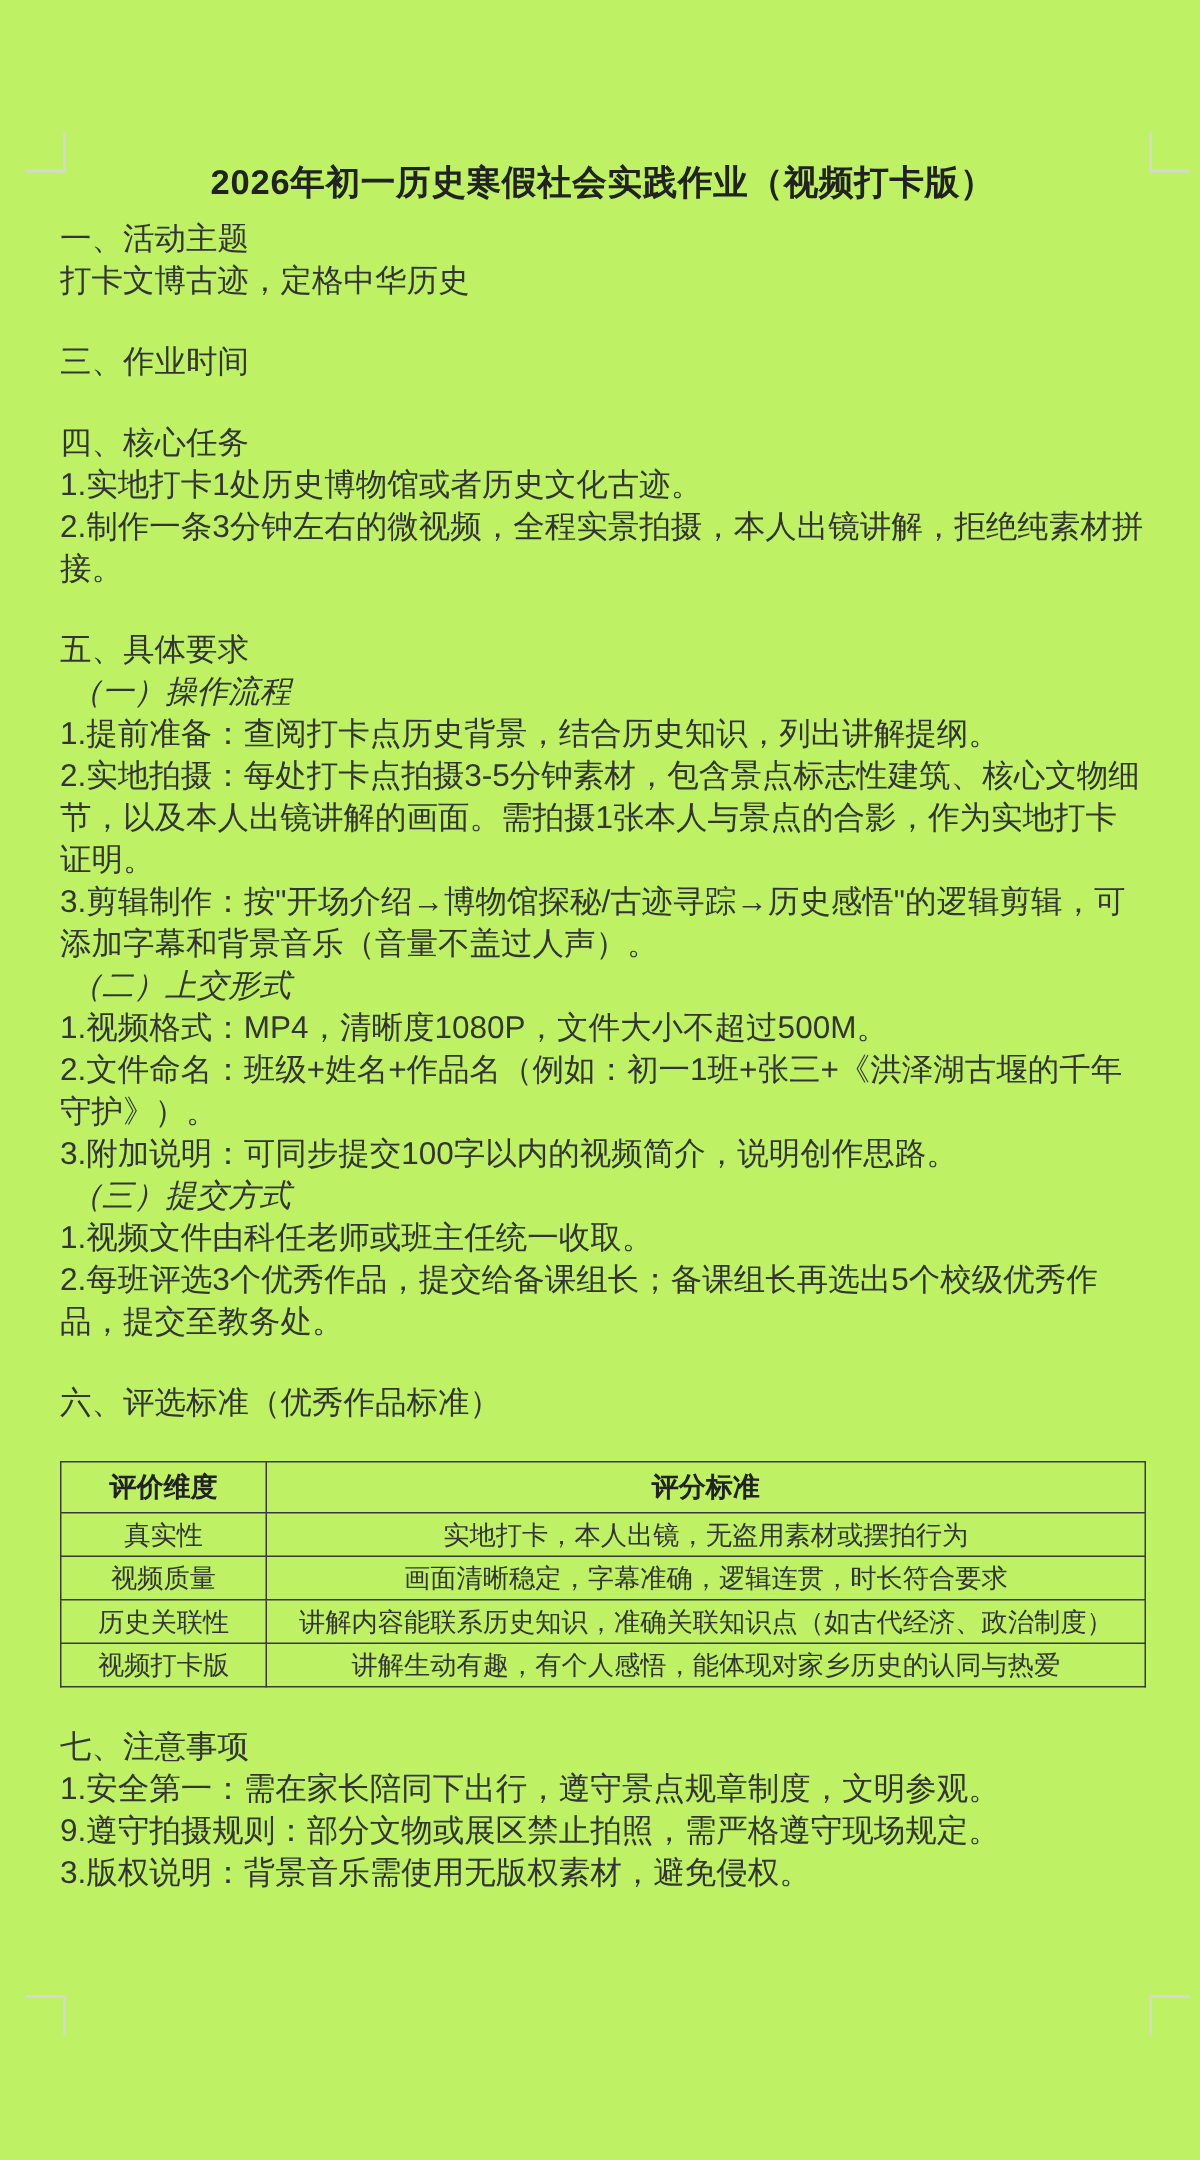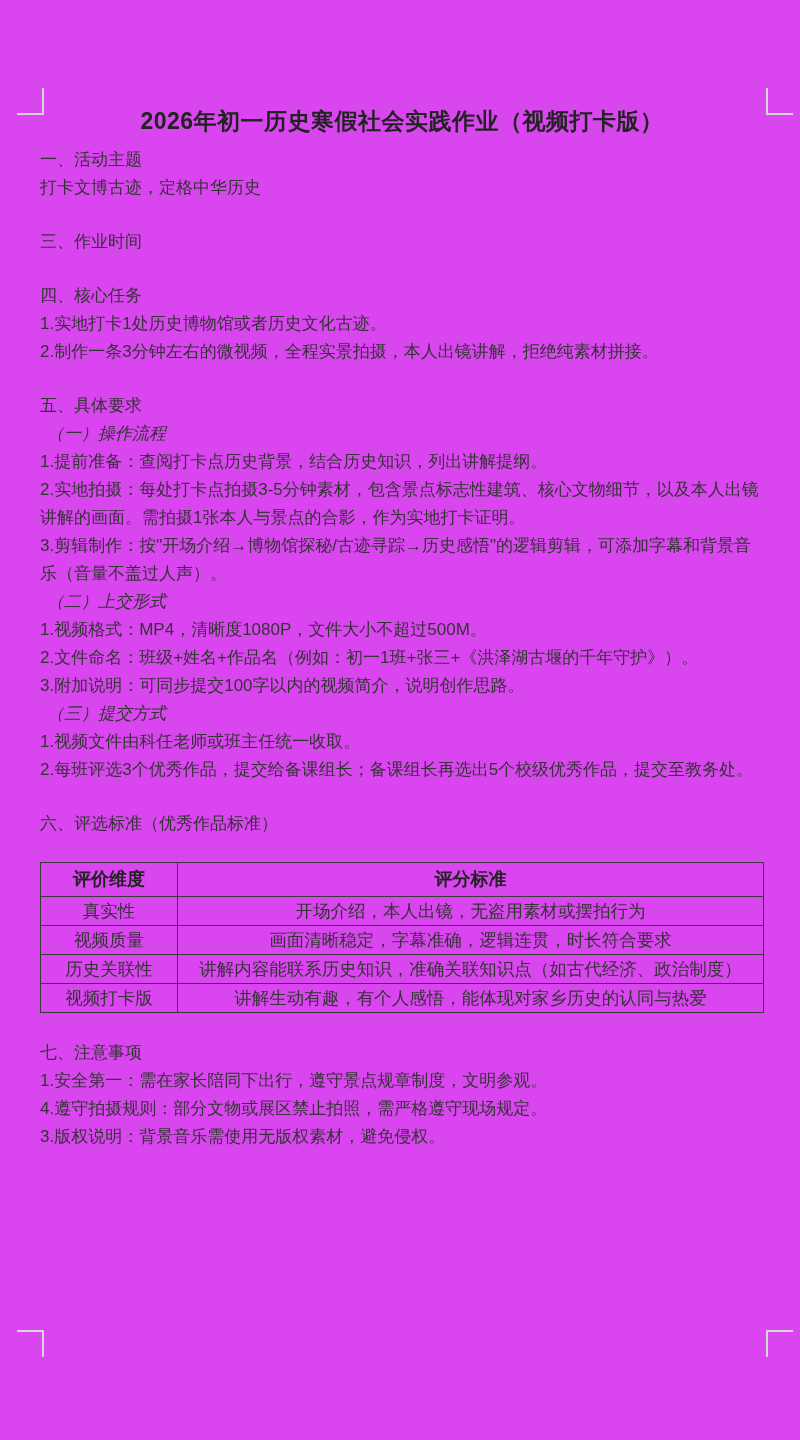"2026年初一历史寒假社会实践作业（视频打卡版）" .page { background: #d946ef -> #bef264 }
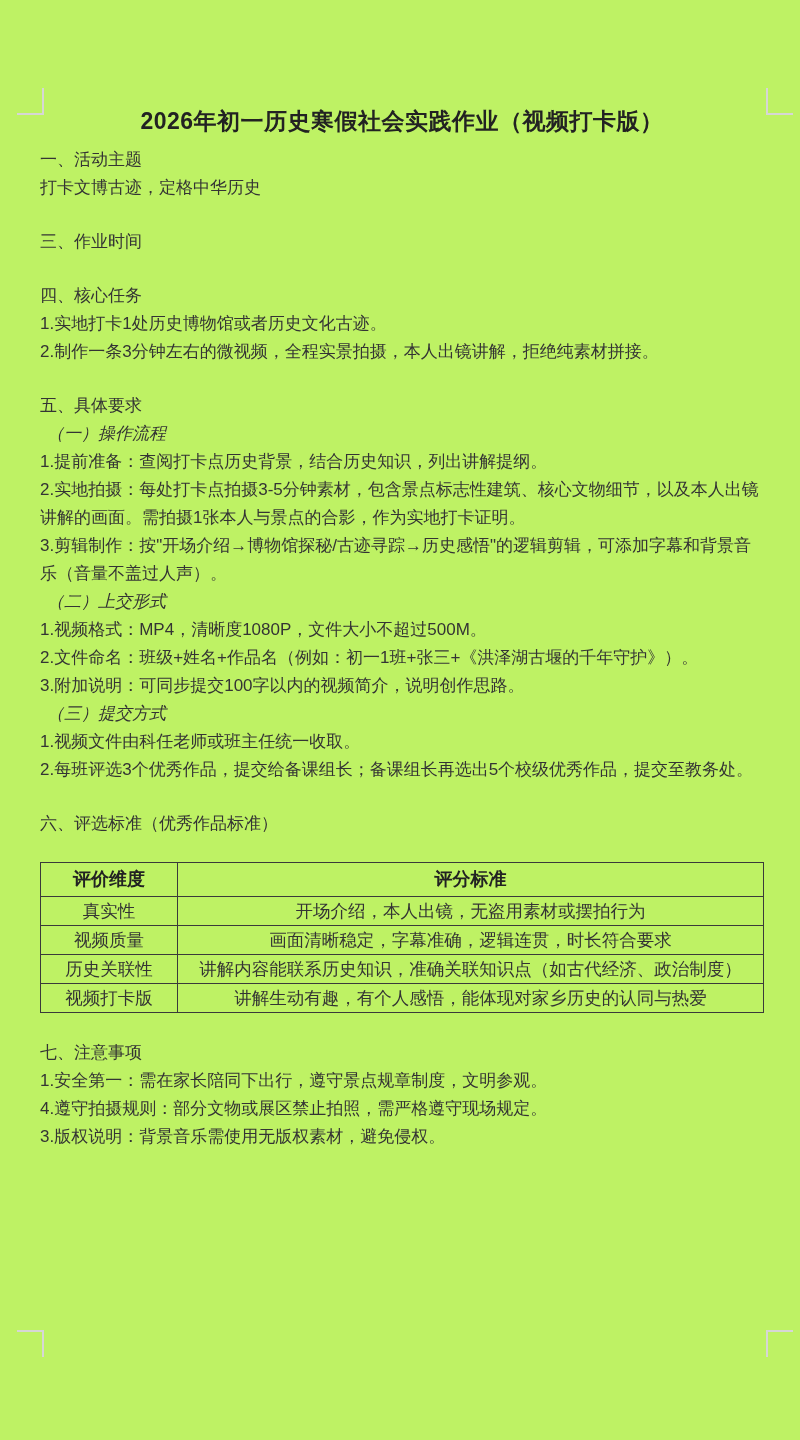"一、活动主题" .section p, .section h2 { font-size: 17px -> 21px }
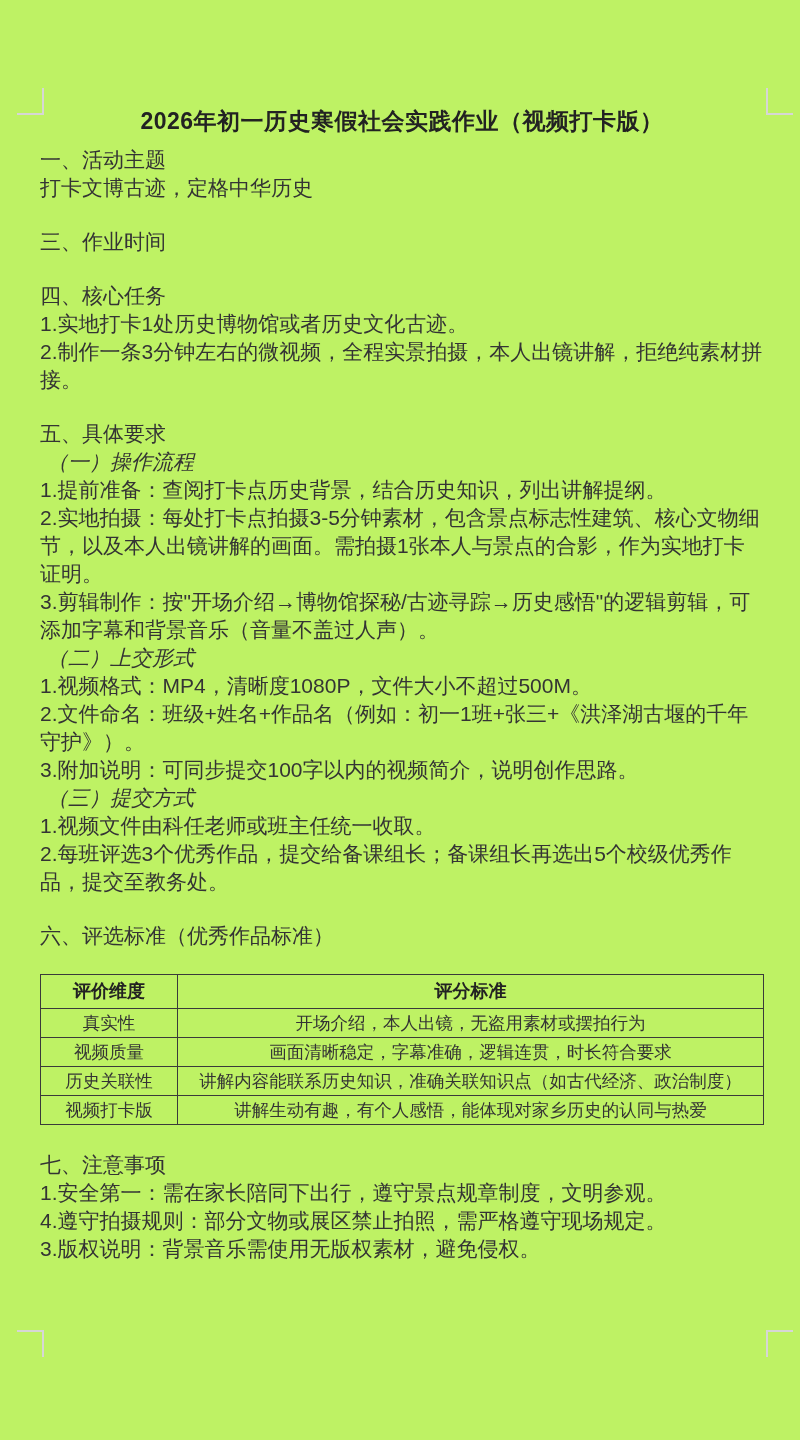"开场介绍，本人出镜，无盗用素材或摆拍行为" td { text: 开场介绍 -> 实地打卡 }
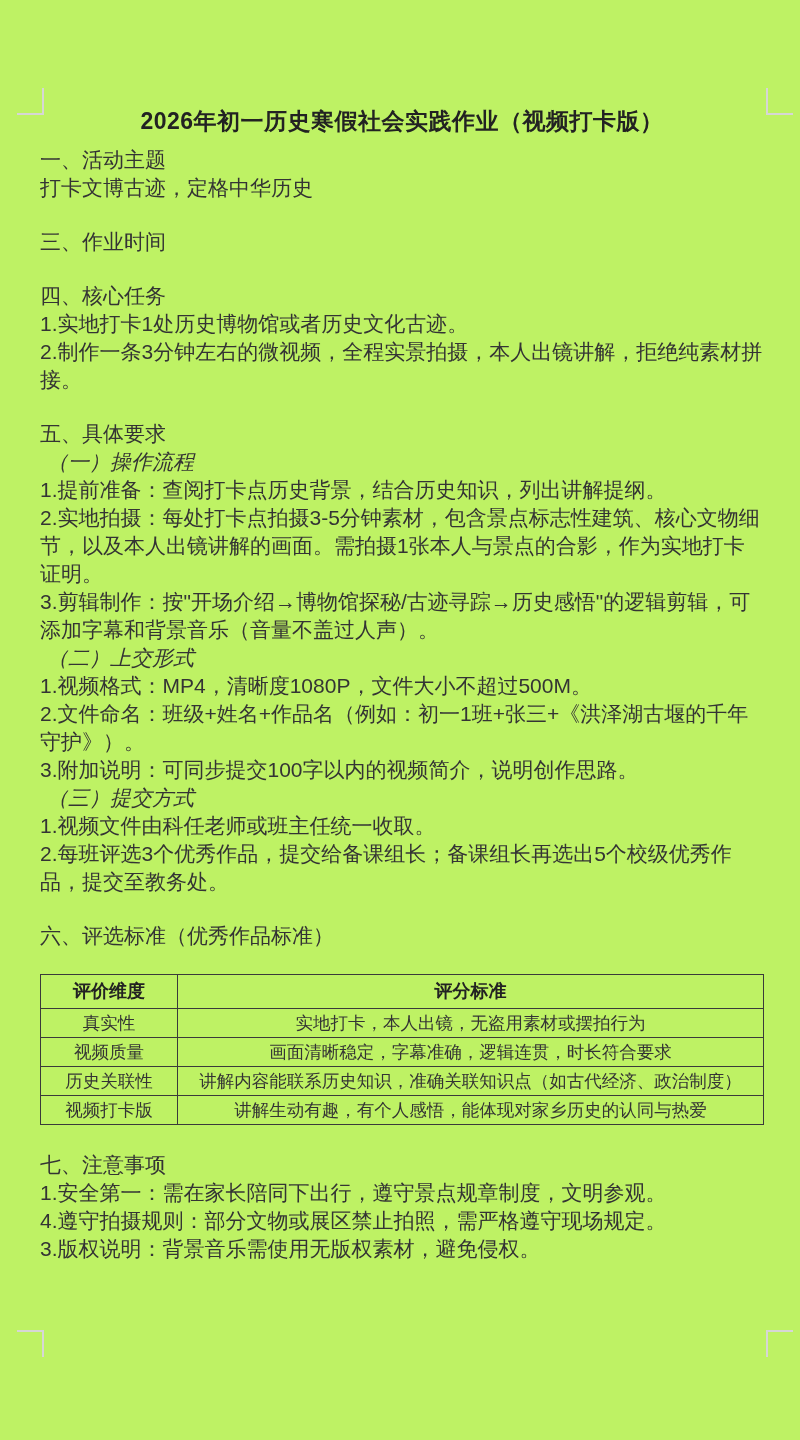"4.遵守拍摄规则：部分文物或展区禁止拍照，需严格遵守现场规定。" p { text: 4 -> 9 }
